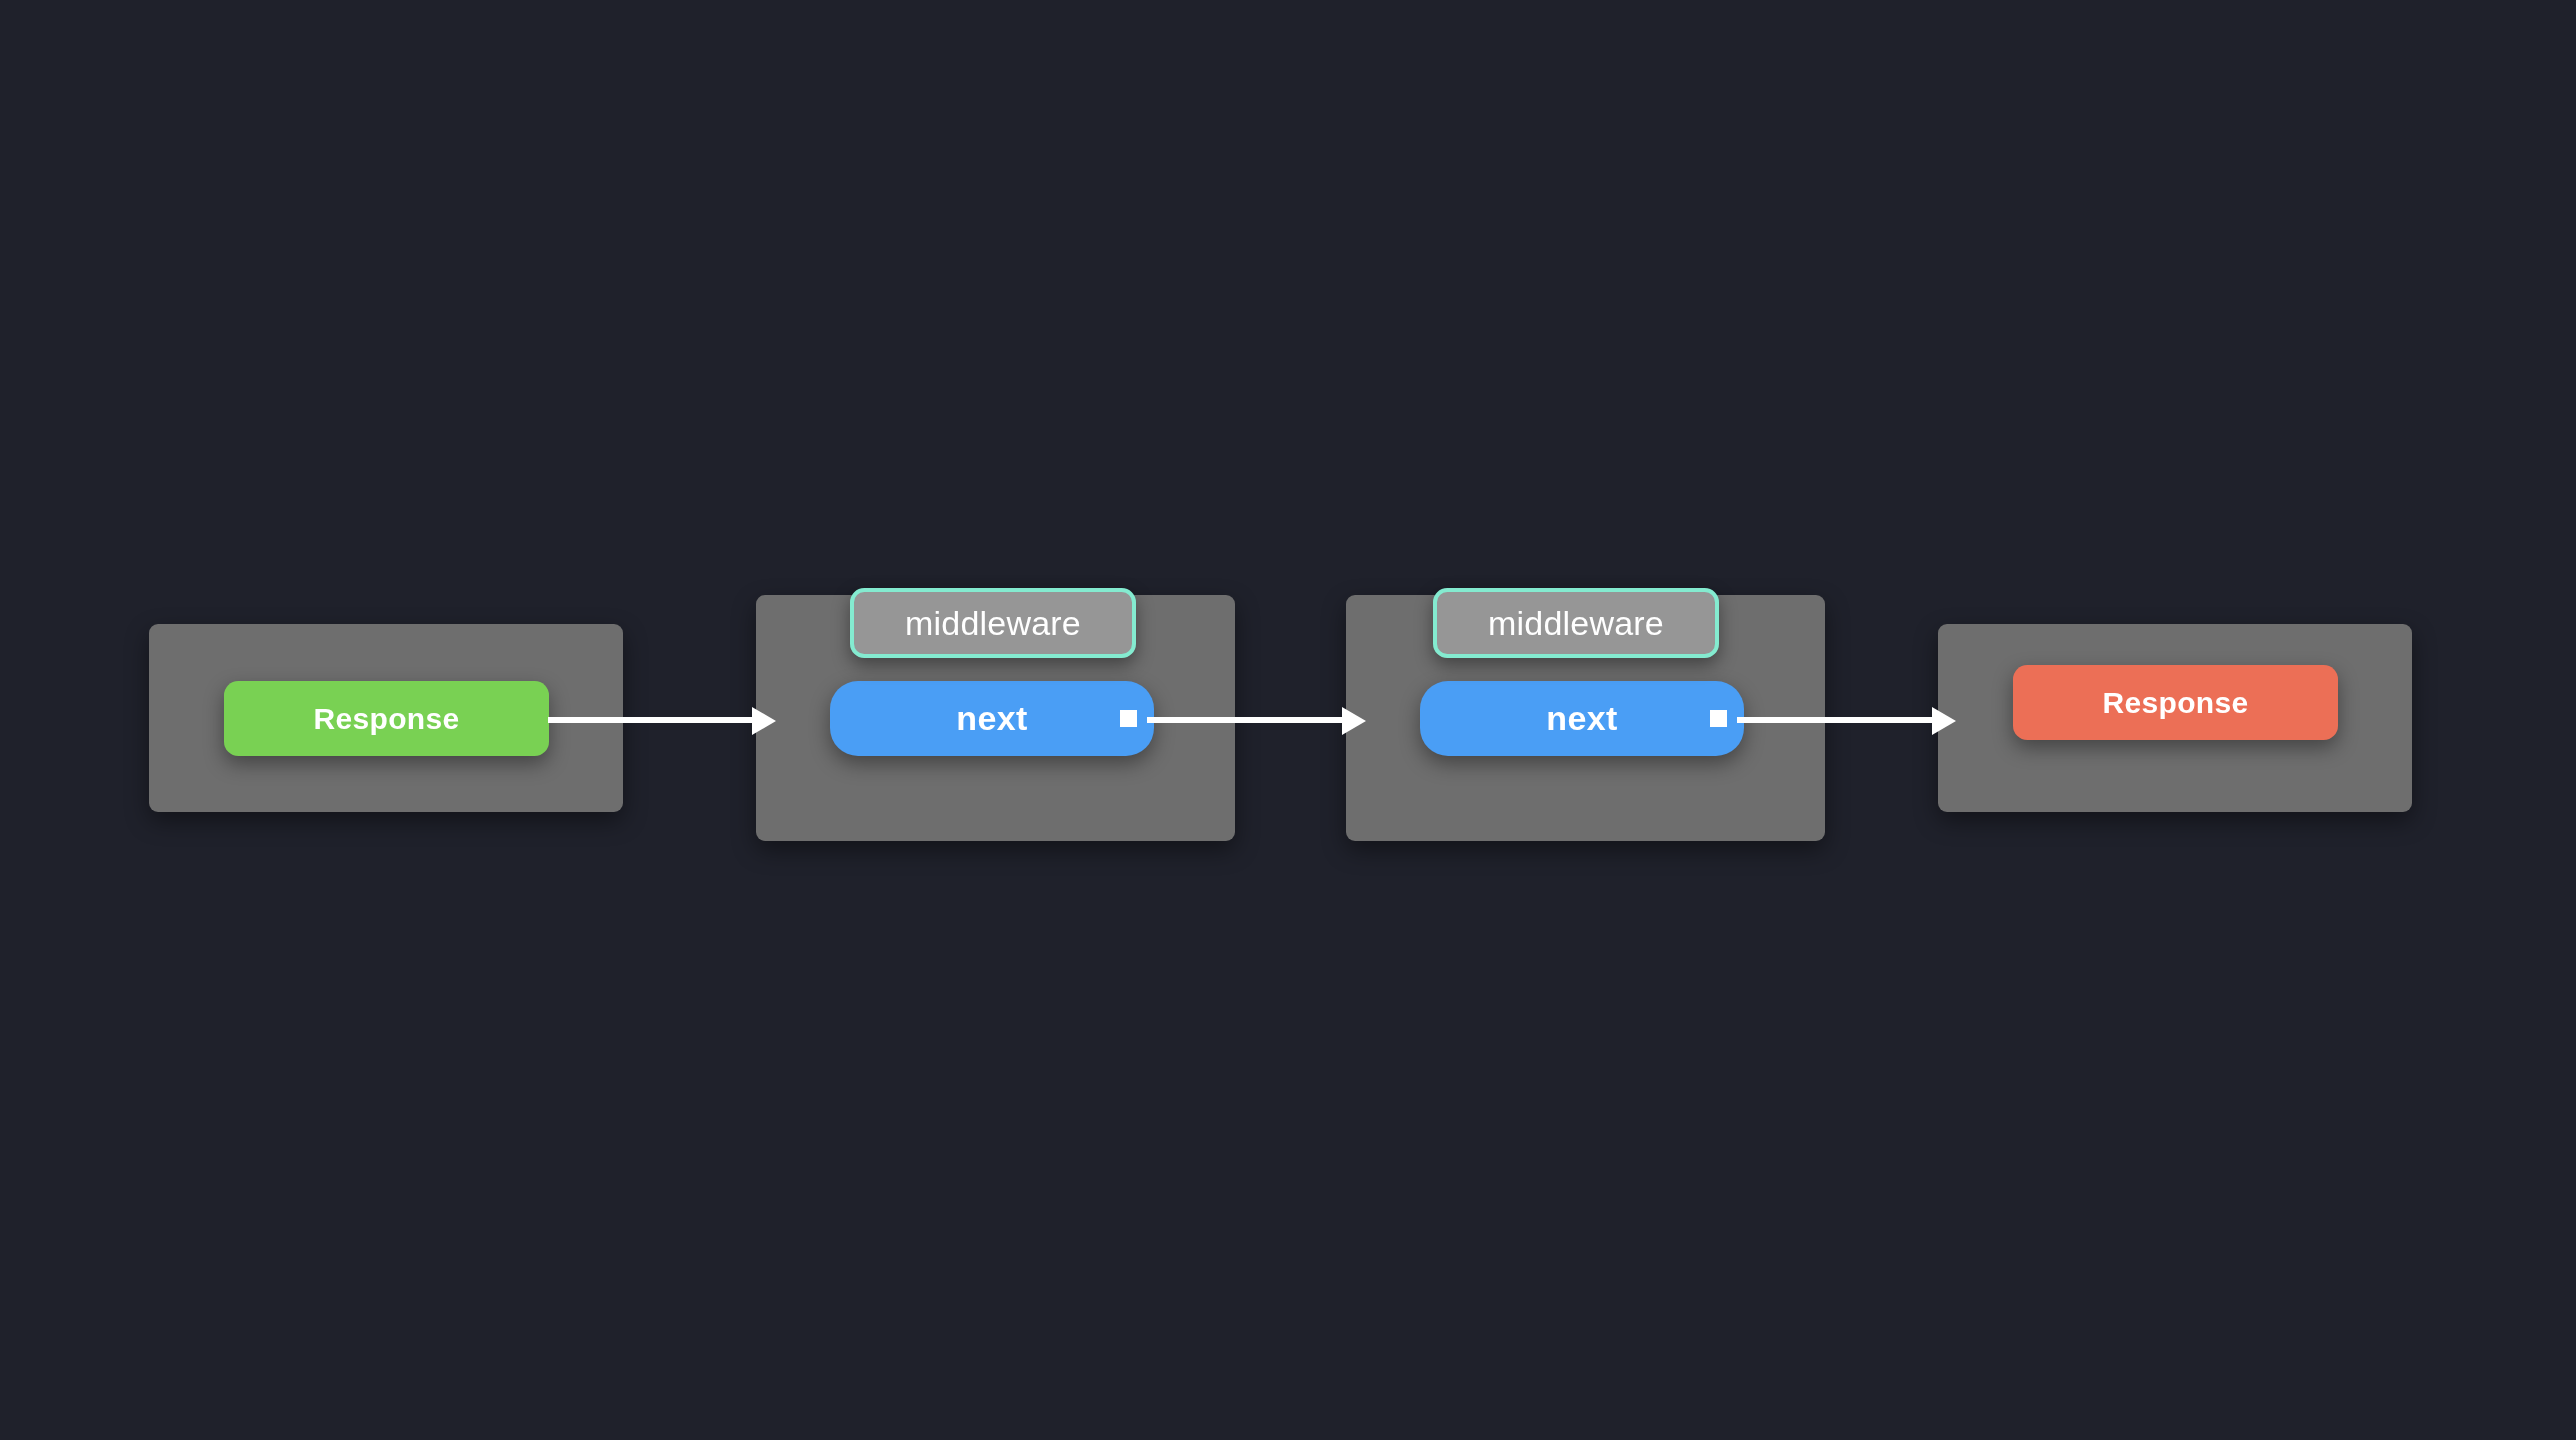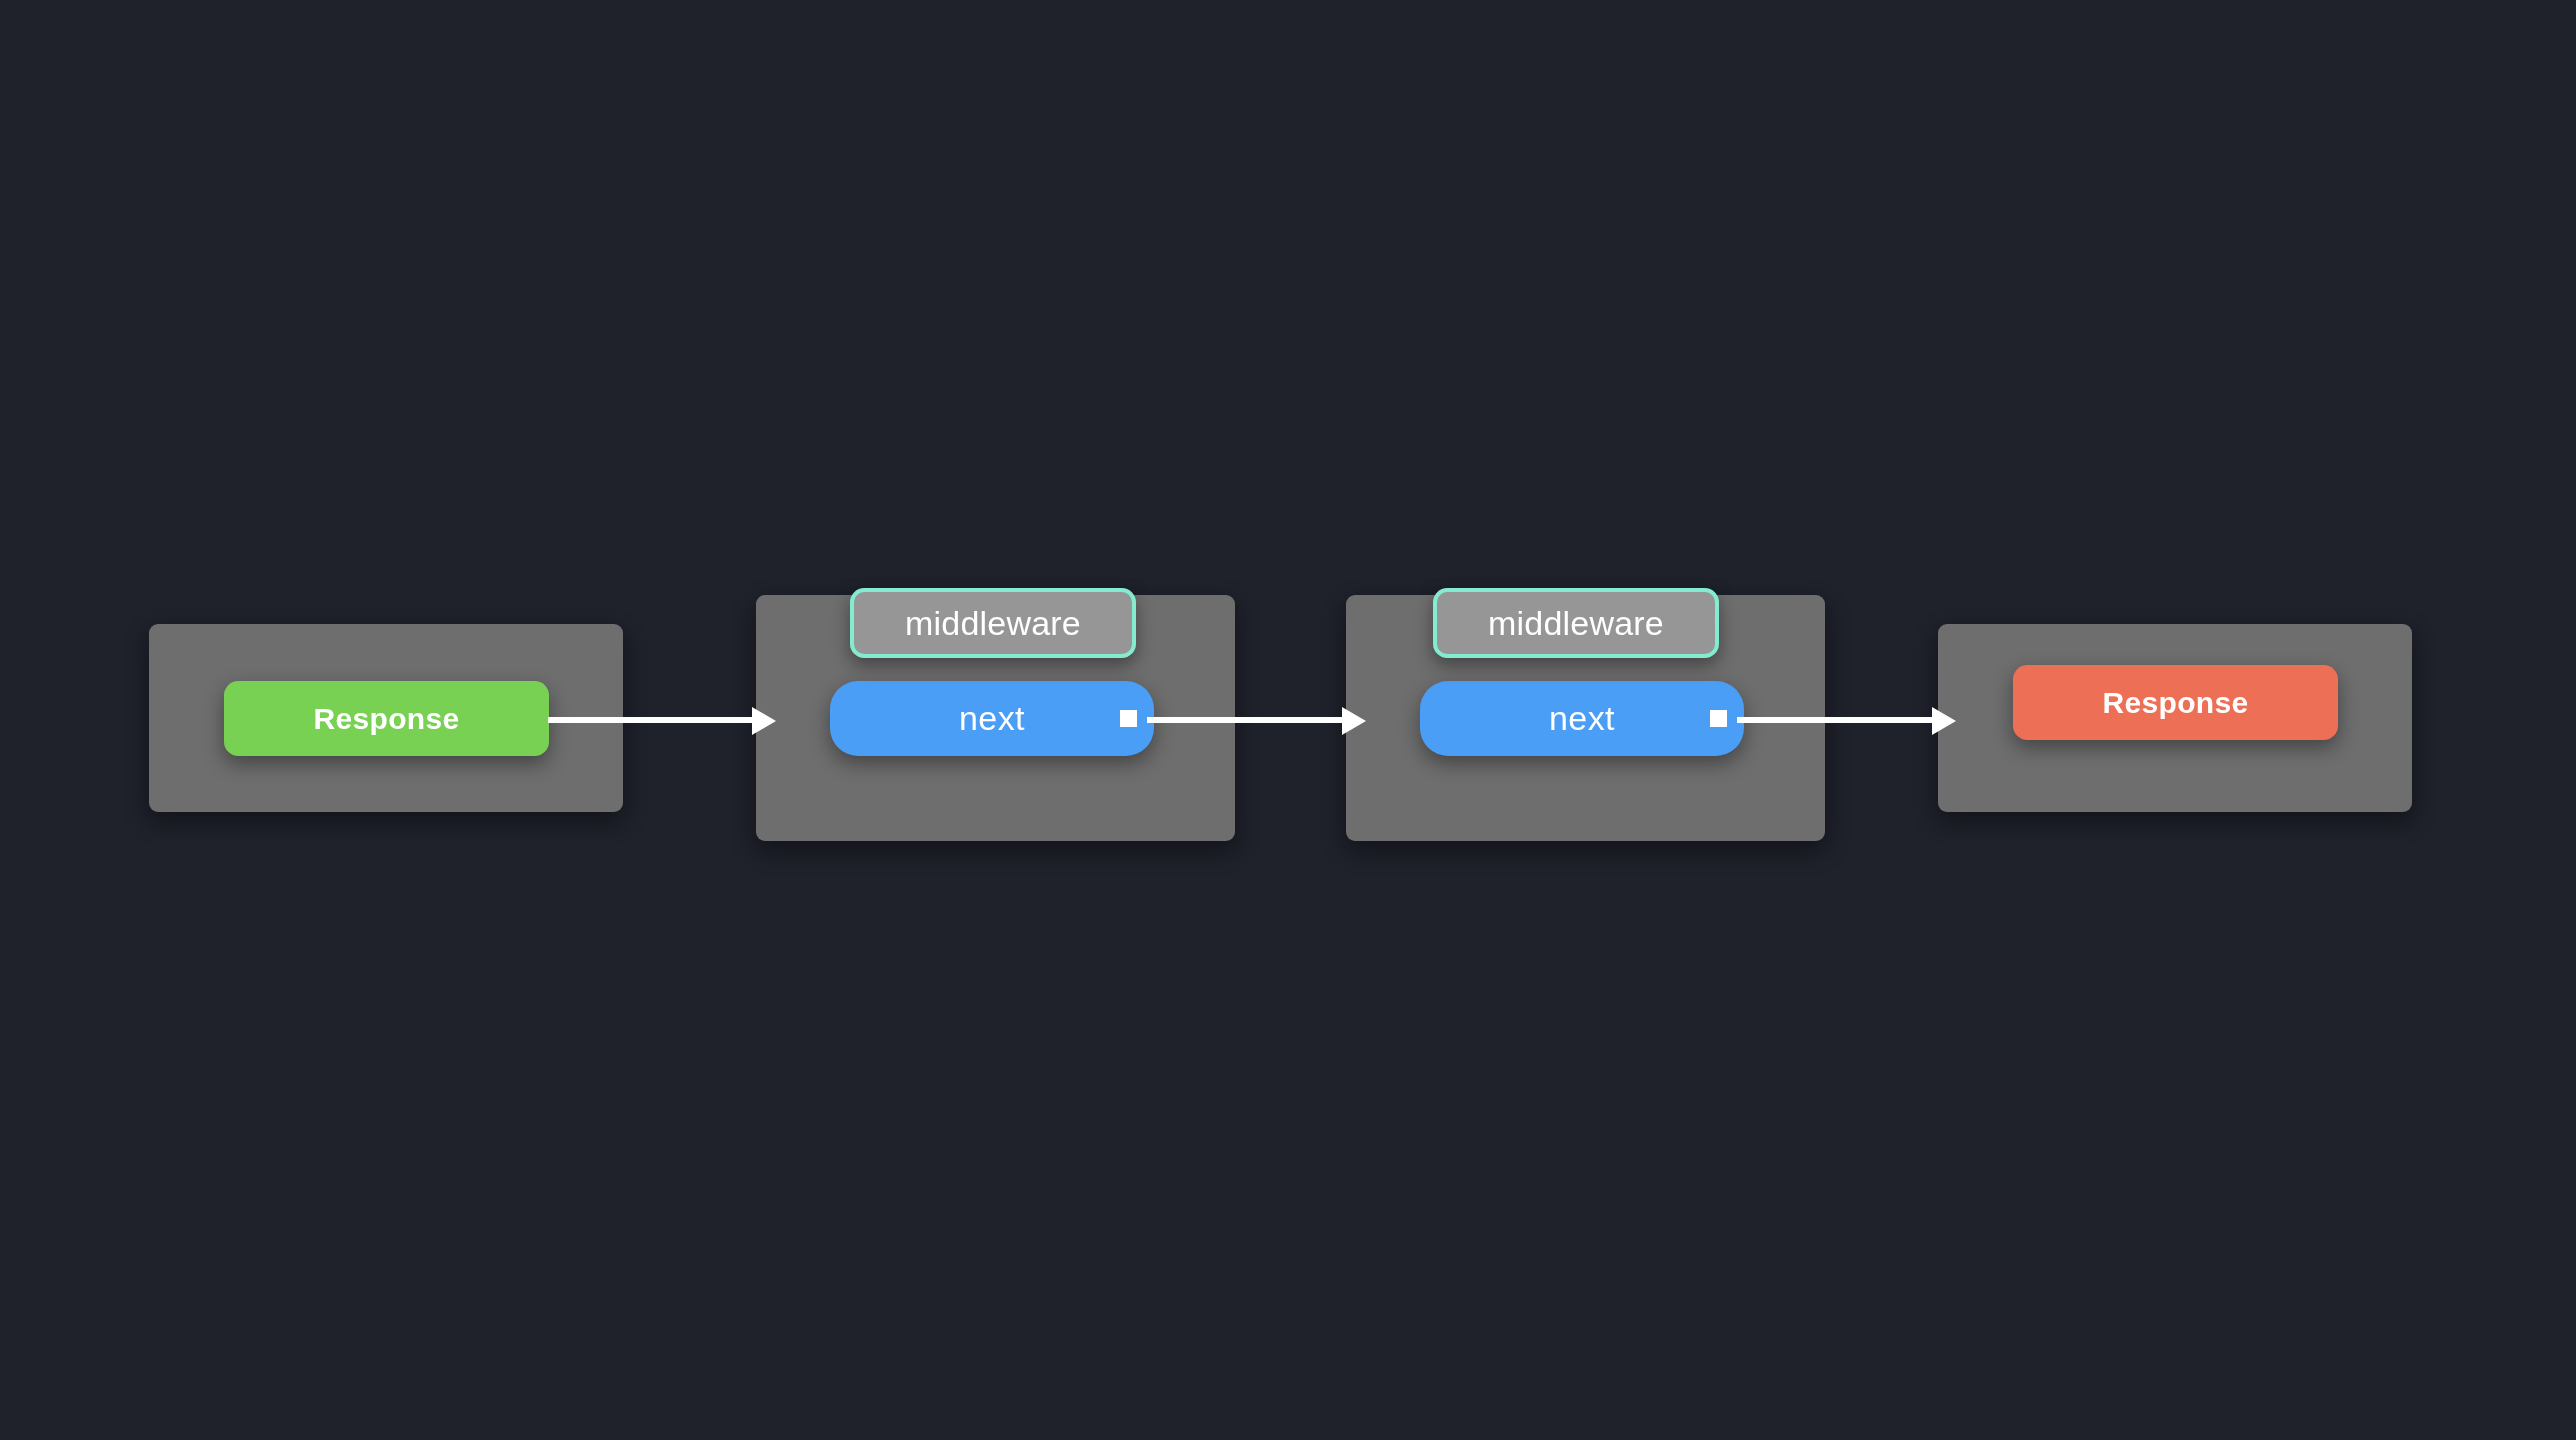"next" .node-light { font-weight: 400 -> 700 }
